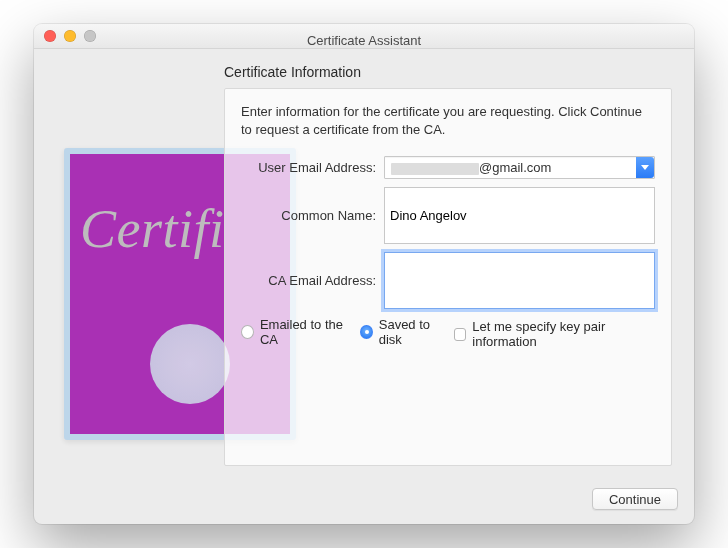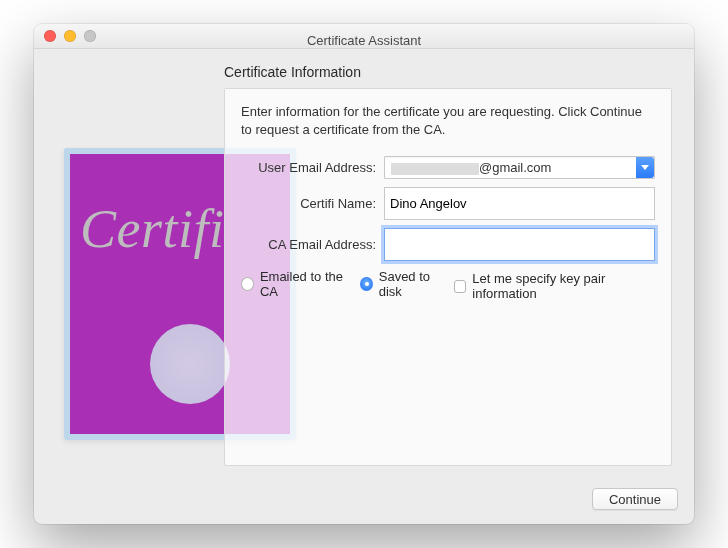"Certifi Name:" div.lbl { text: Certifi -> Common }
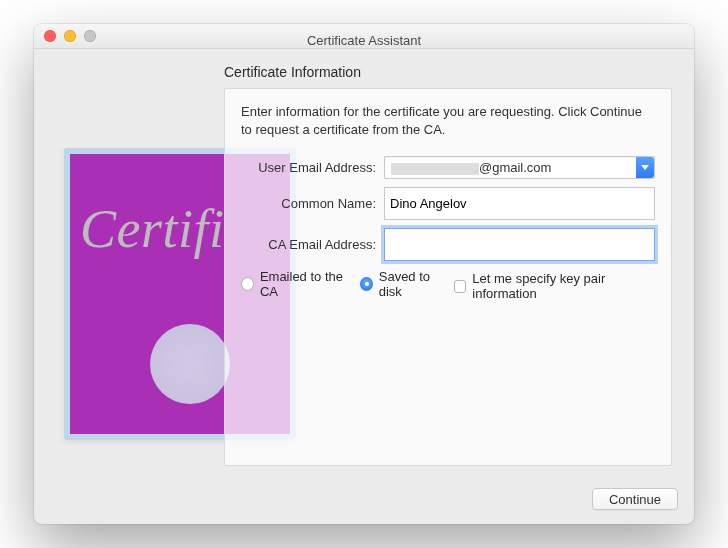"Dino Angelov" input.text { padding: 6px 5px -> 18px 5px }
